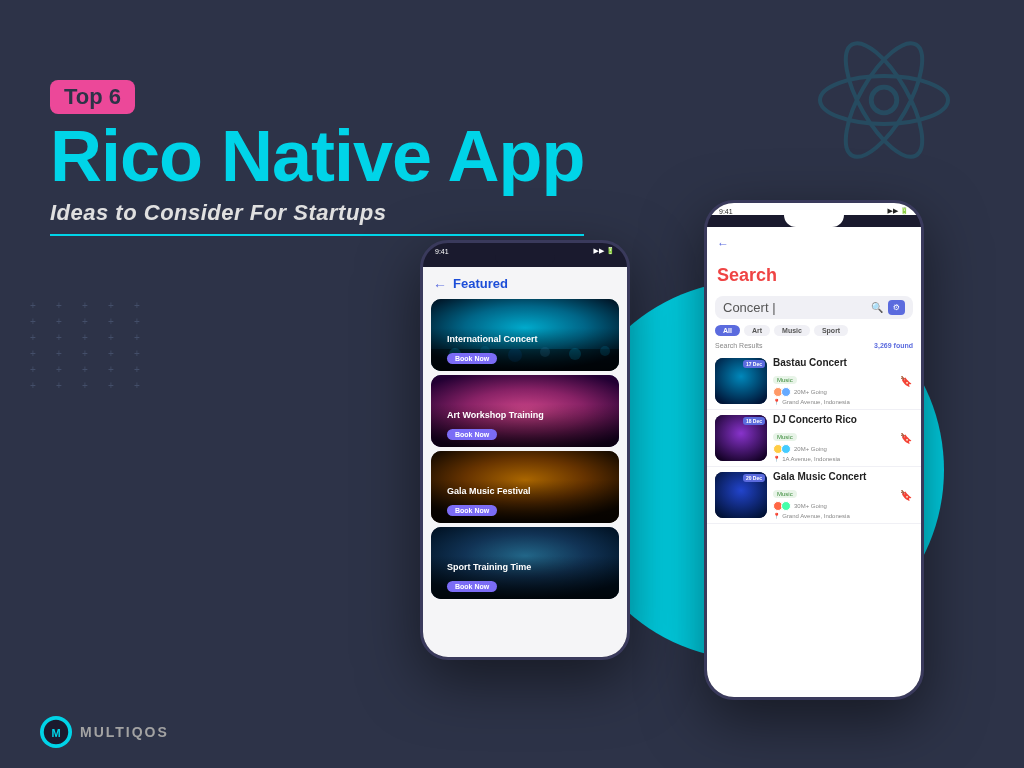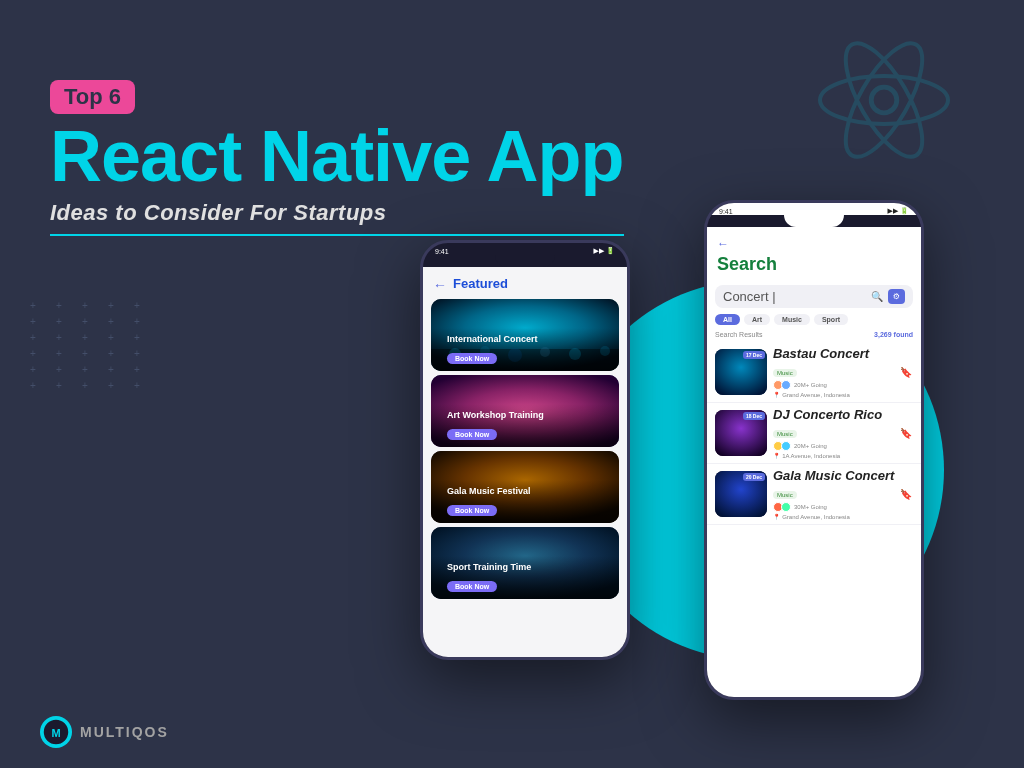"React Native App" div.main-title { text: React -> Rico }
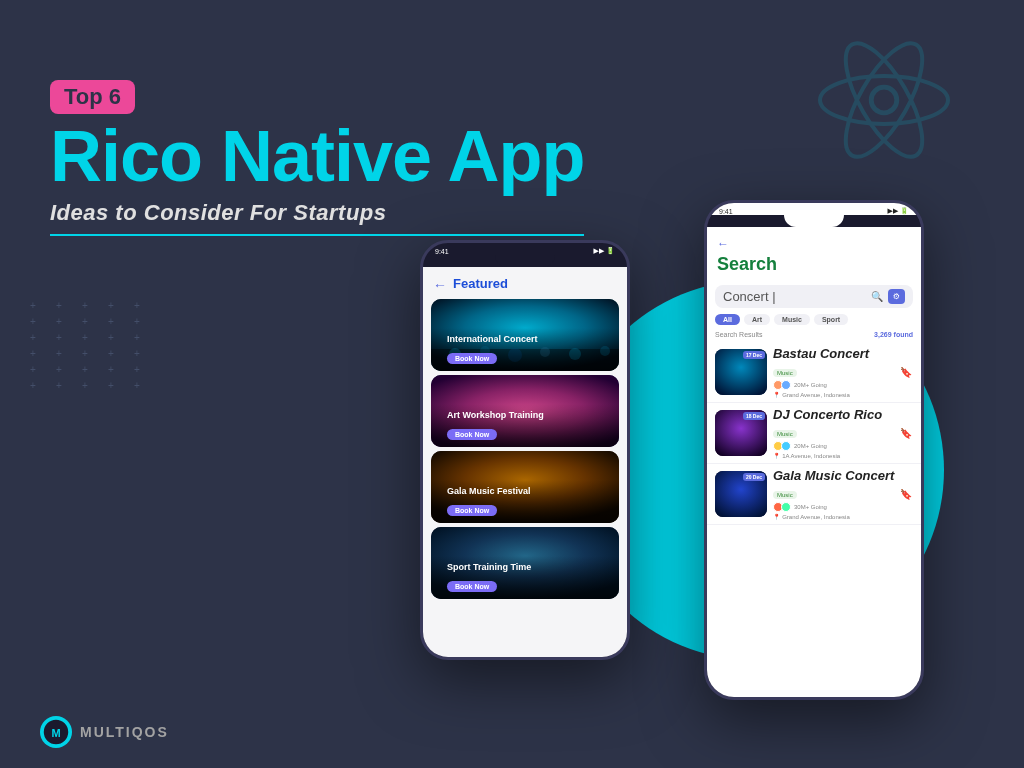"Search" .search-title { color: #15803d -> #ef4444; margin-top: 5px -> 16px }
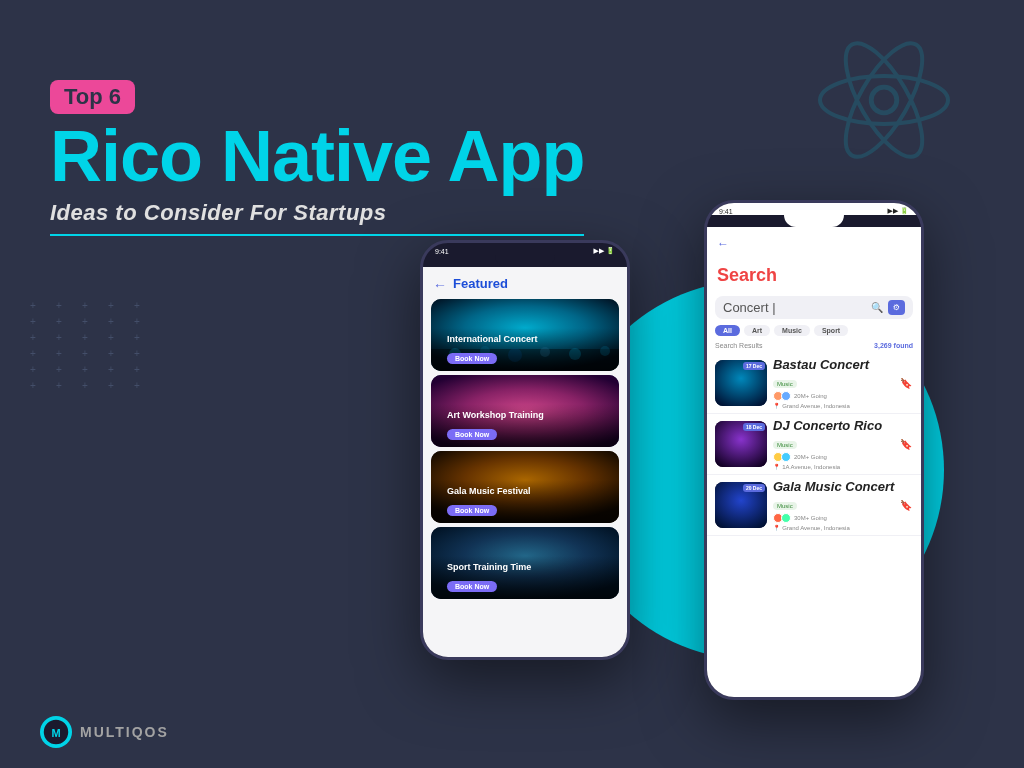"Bastau Concert" .search-event-name { font-size: 13px -> 10px; font-style: italic -> none }
